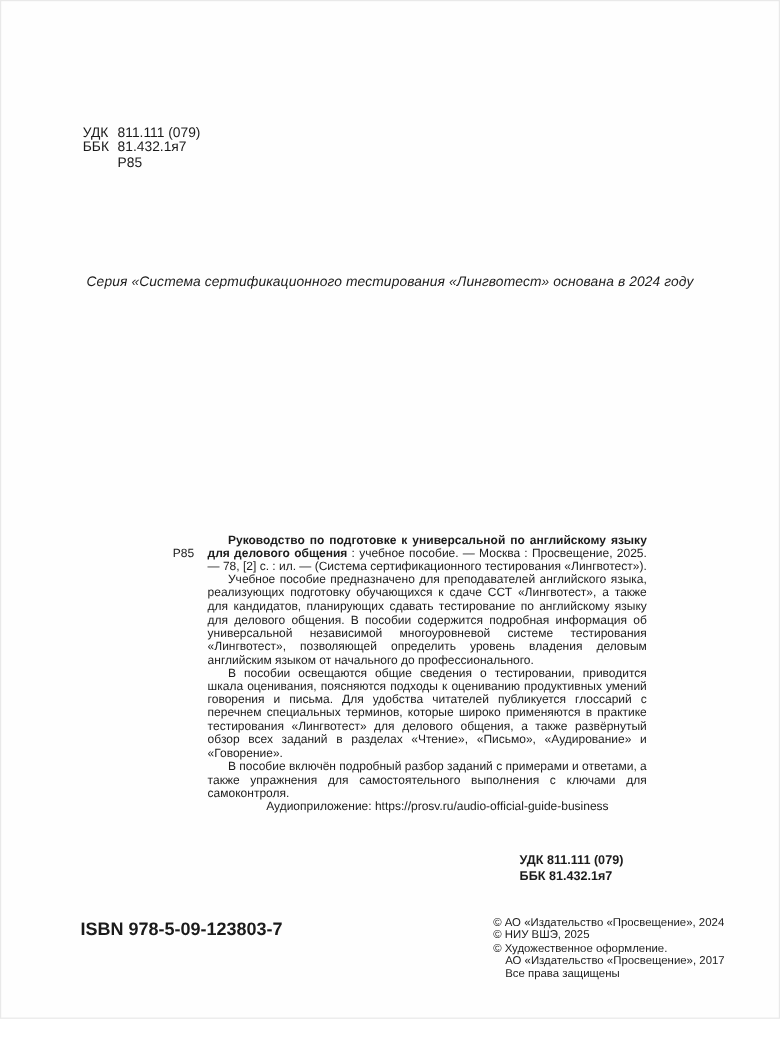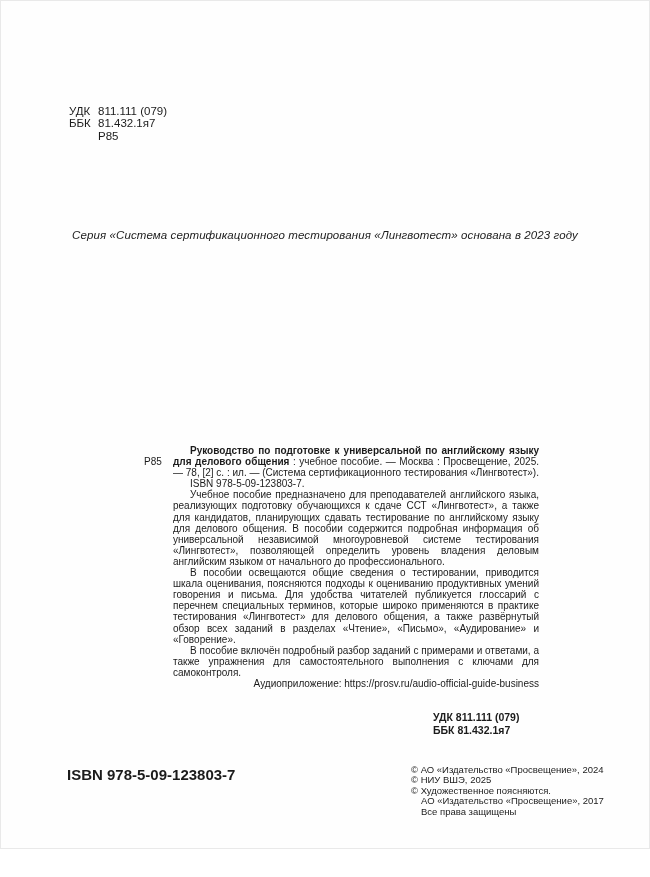"Серия «Система сертификационного" div.series { text: 2023 -> 2024 }
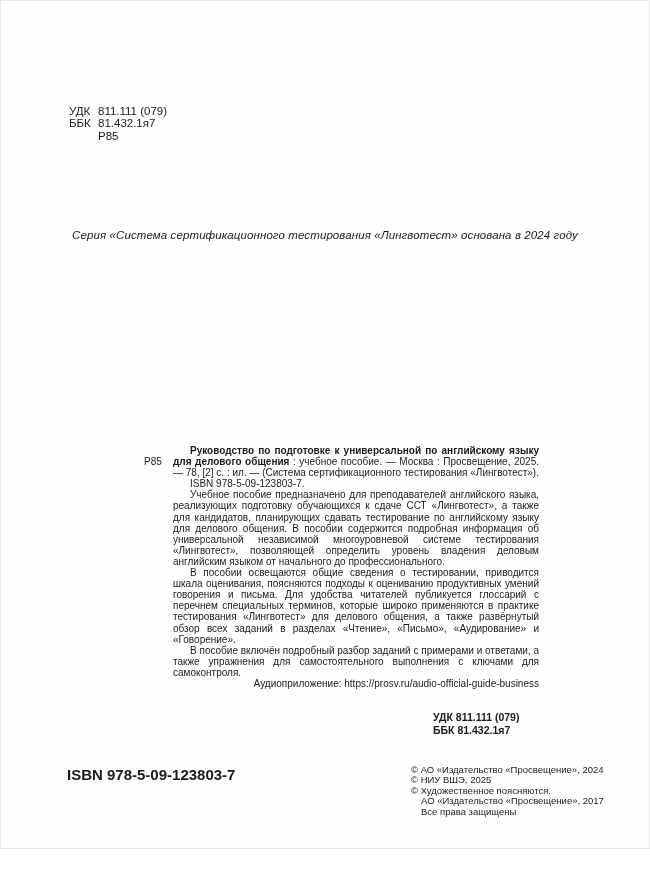"ISBN 978-5-09-123803-7." p { html: <p>ISBN 978-5-09-123803-7.</p> -> none }
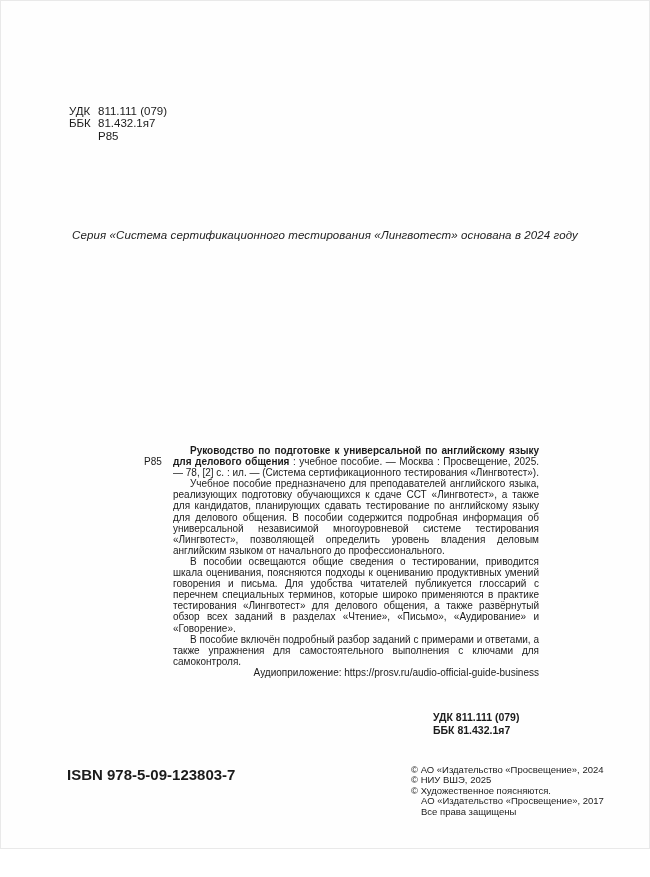"Аудиоприложение:" .audio-line { text-align: right -> center }
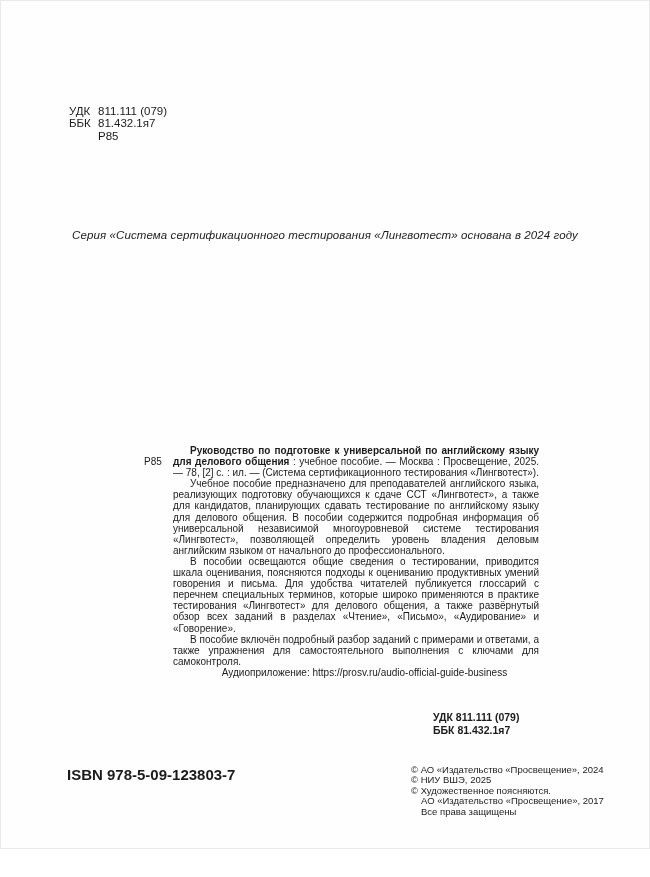"© Художественное поясняются." div { text: поясняются -> оформление }
